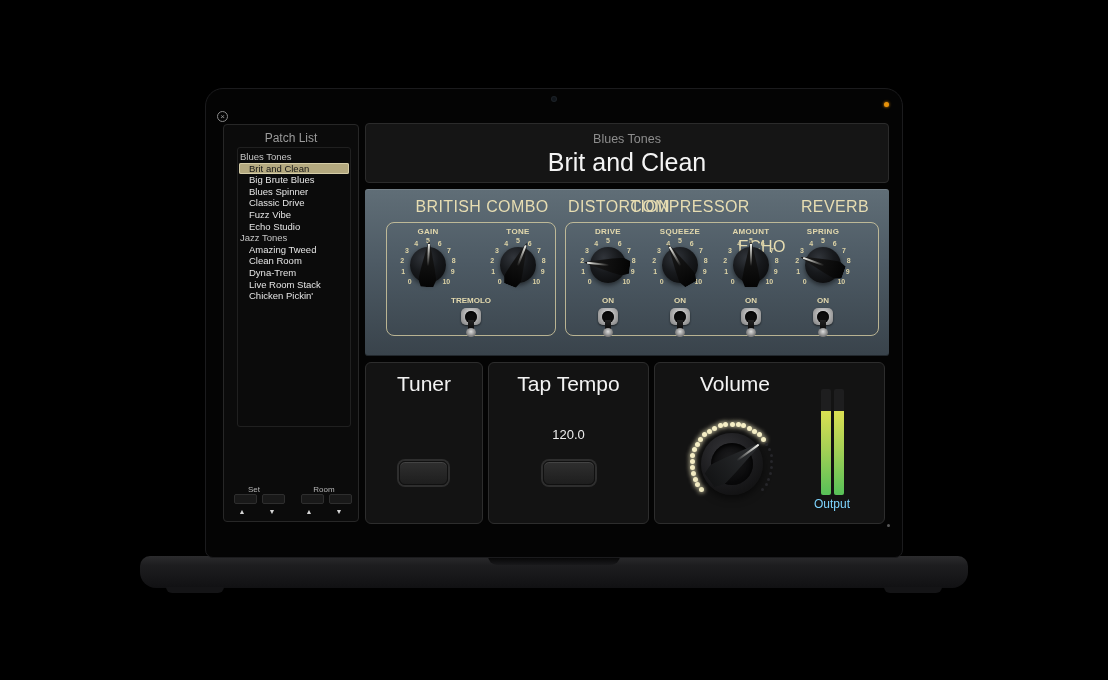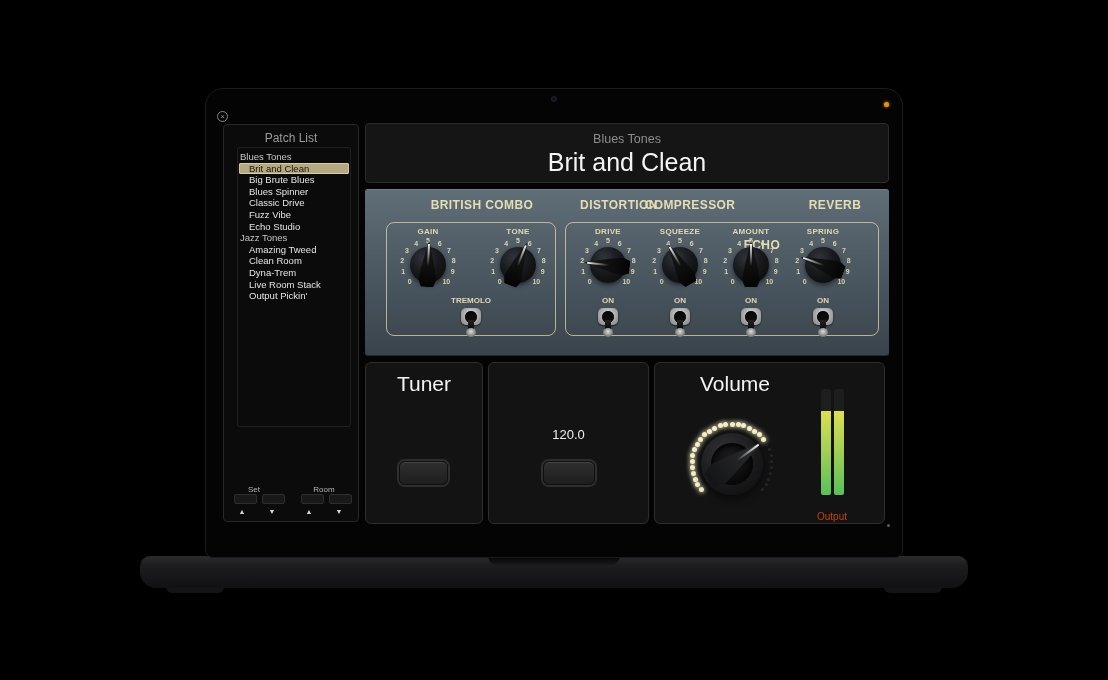"BRITISH COMBO" .amp-sec { font-size: 12px -> 16px; font-weight: bold -> normal }
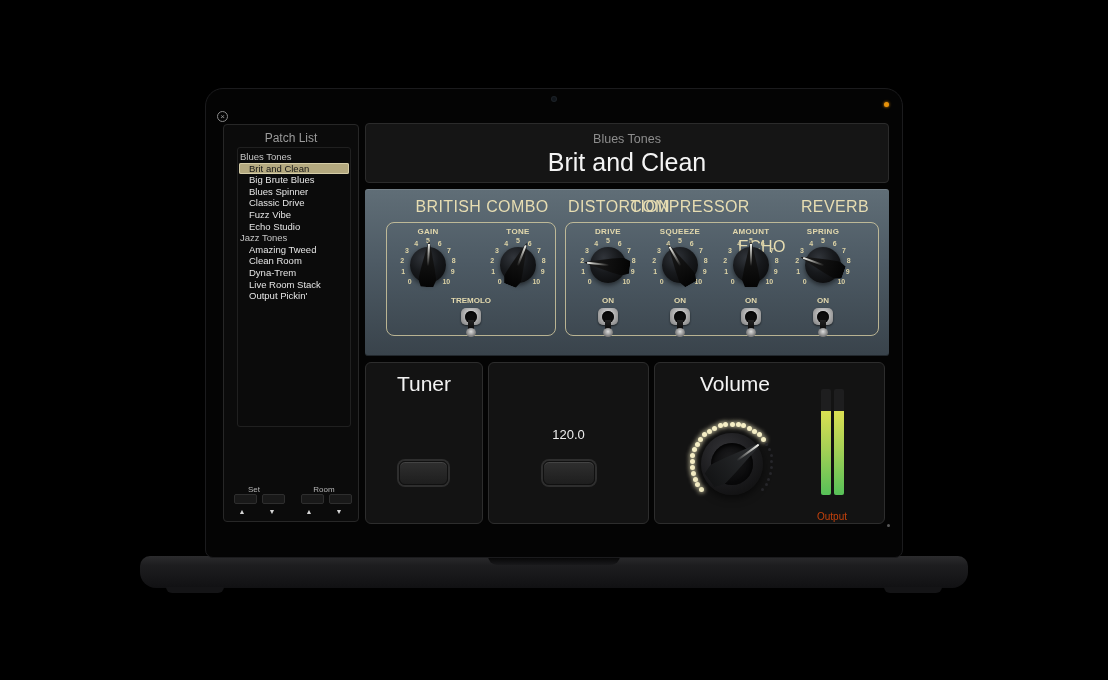"Output Pickin'" div.pl-row { text: Output -> Chicken }
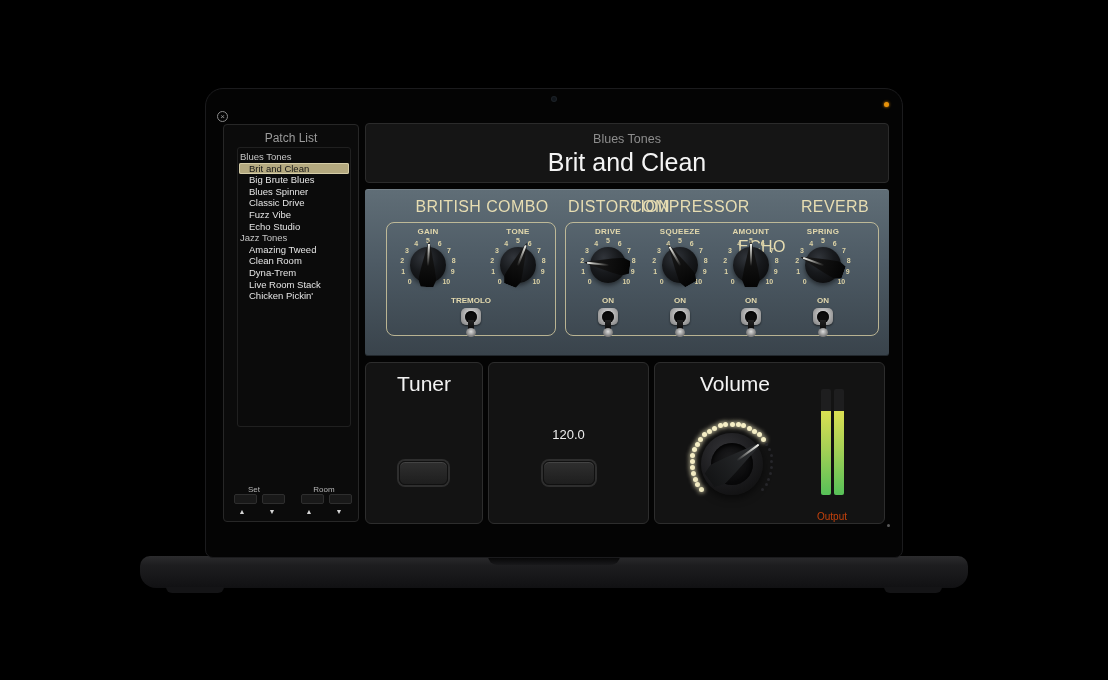"Tap Tempo" div.panel-title { html: none -> <div>Tap Tempo</div> }
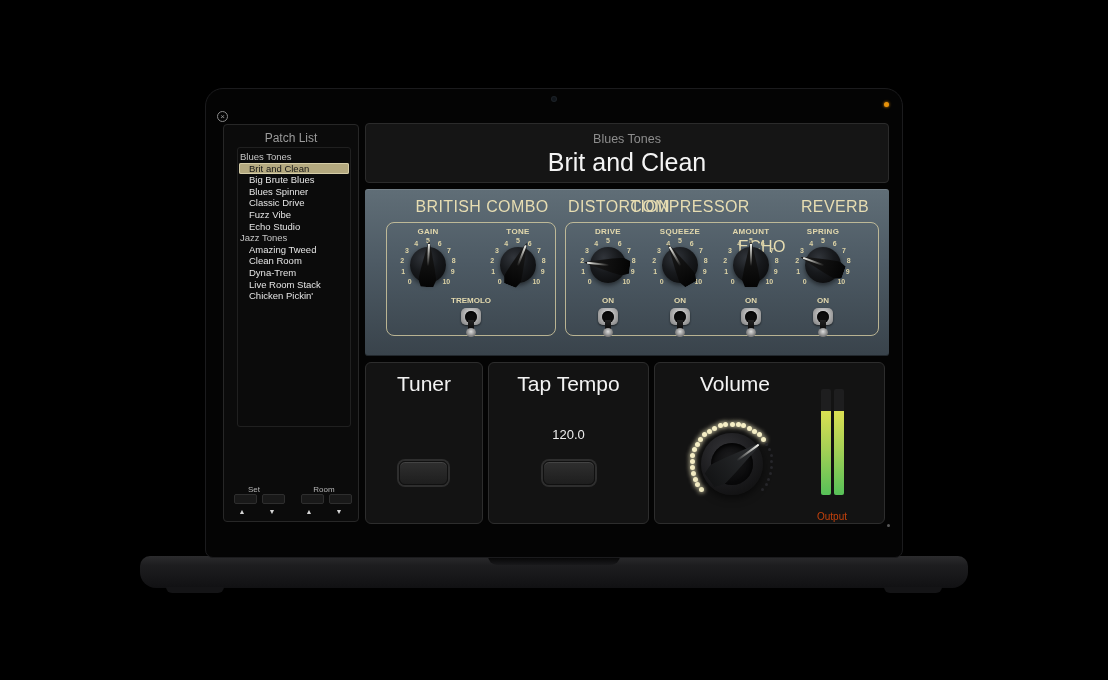"Output" .output-label { color: #c2410c -> #7dd3fc; font-size: 10px -> 12px; top: 148px -> 134px }
